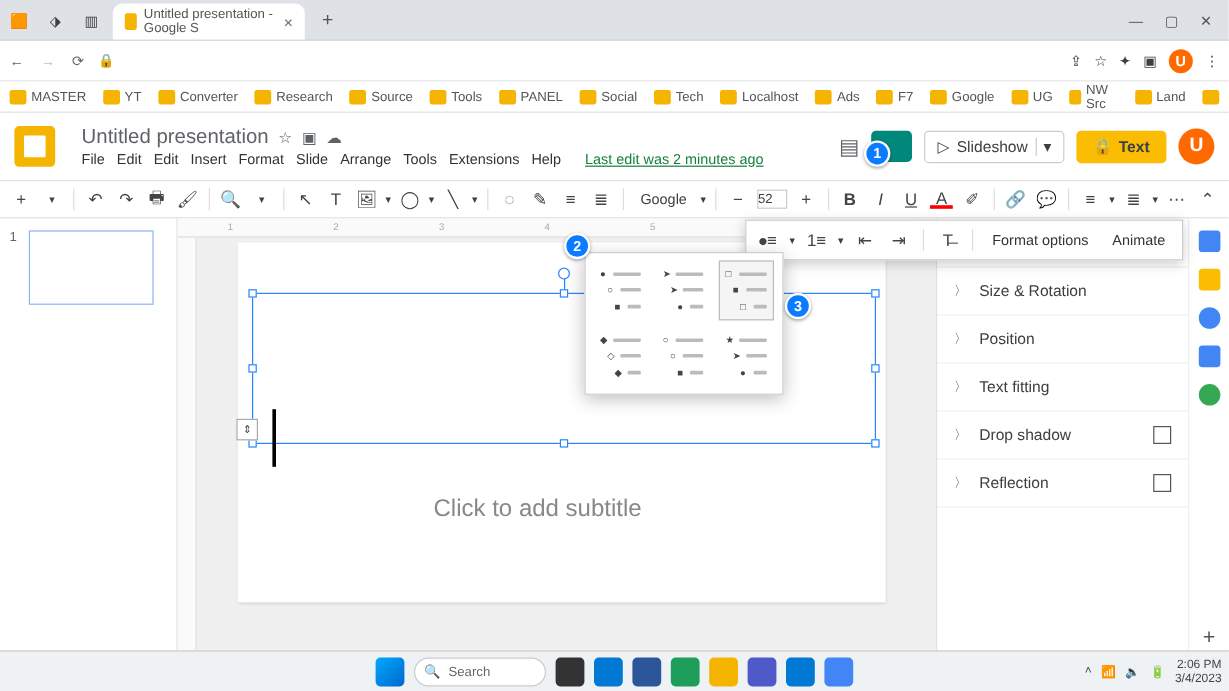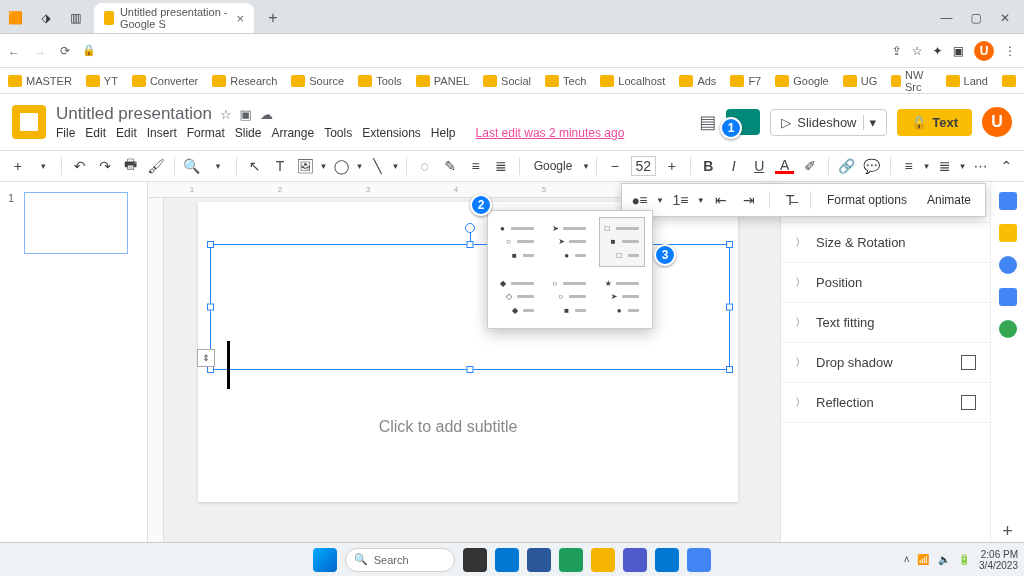"Untitled presentation" .slides-hdr { gap: 10px -> 22px }
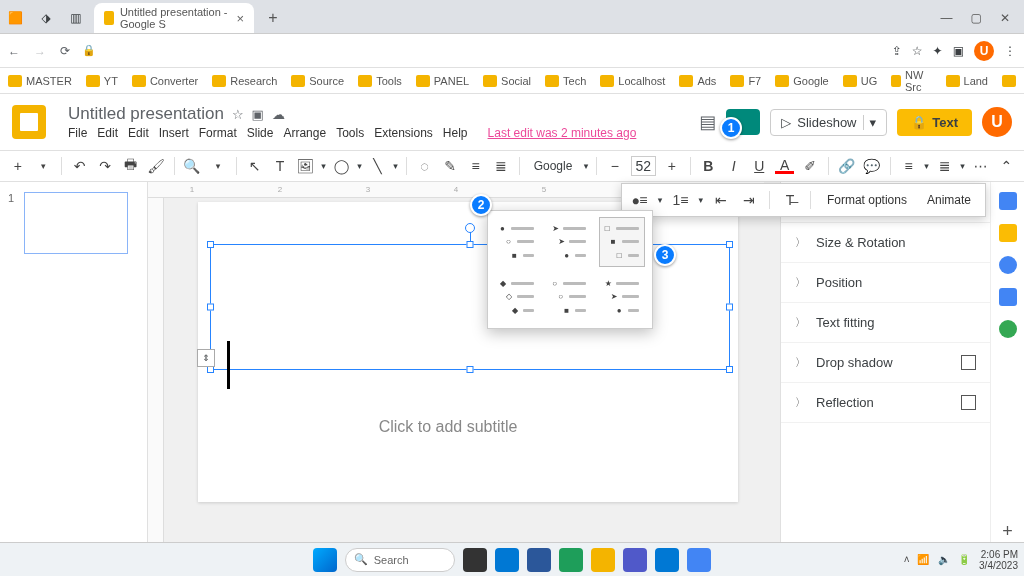"Last edit was 2 minutes" .menu-row .last-edit { color: #ec4899 -> #15803d }
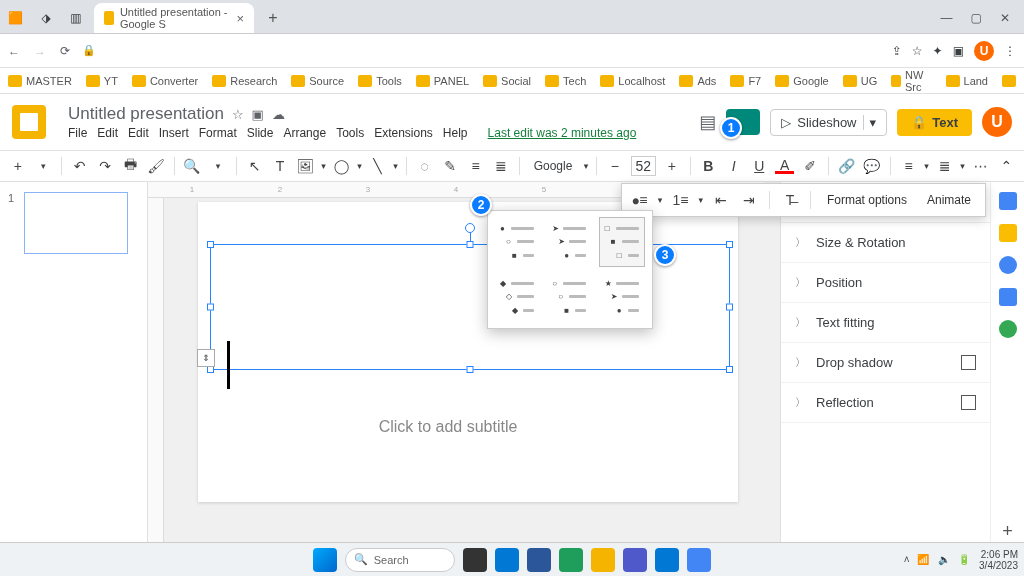"52" .size-box { font-size: 14px -> 11px; text-align: center -> left }
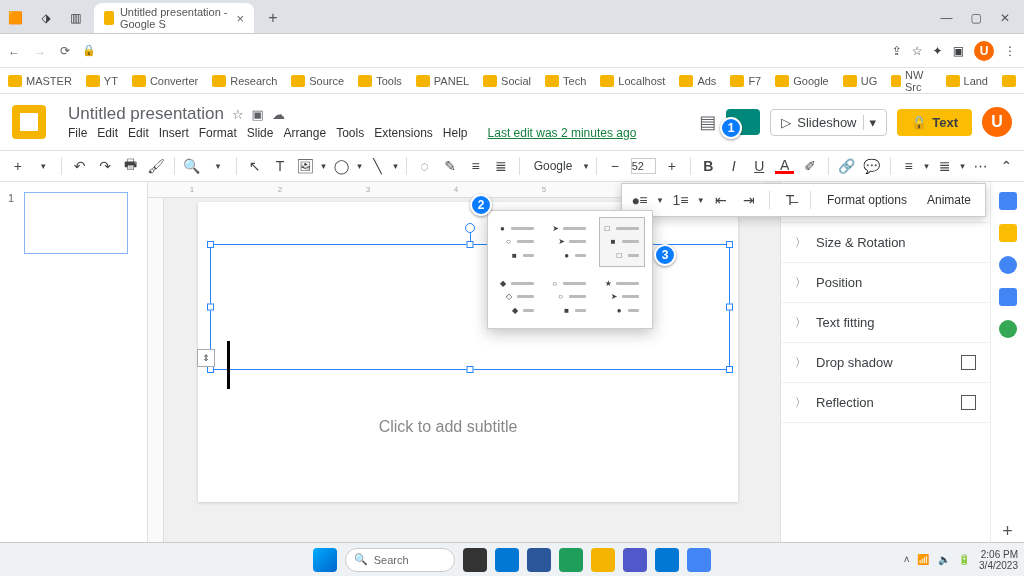"Click to add subtitle" .subtitle-ph { font-size: 16px -> 20px }
